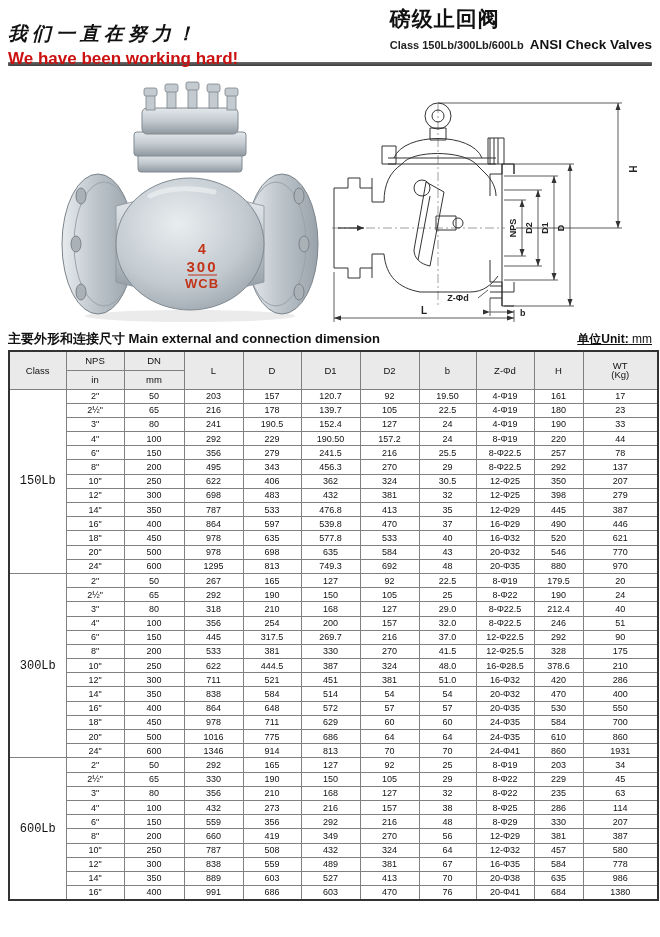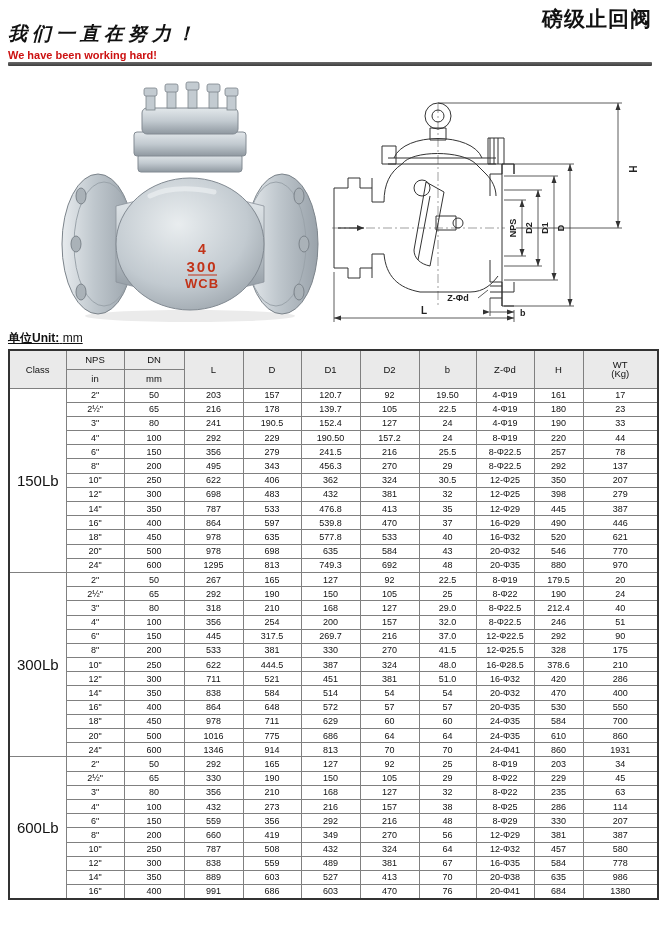"Class 150Lb/300Lb/600Lb ANSI Check" div.prod-en { html: none -> <div> <span>Class 150Lb/300Lb/600Lb</span><span>ANSI Check Valves</span> </div> }
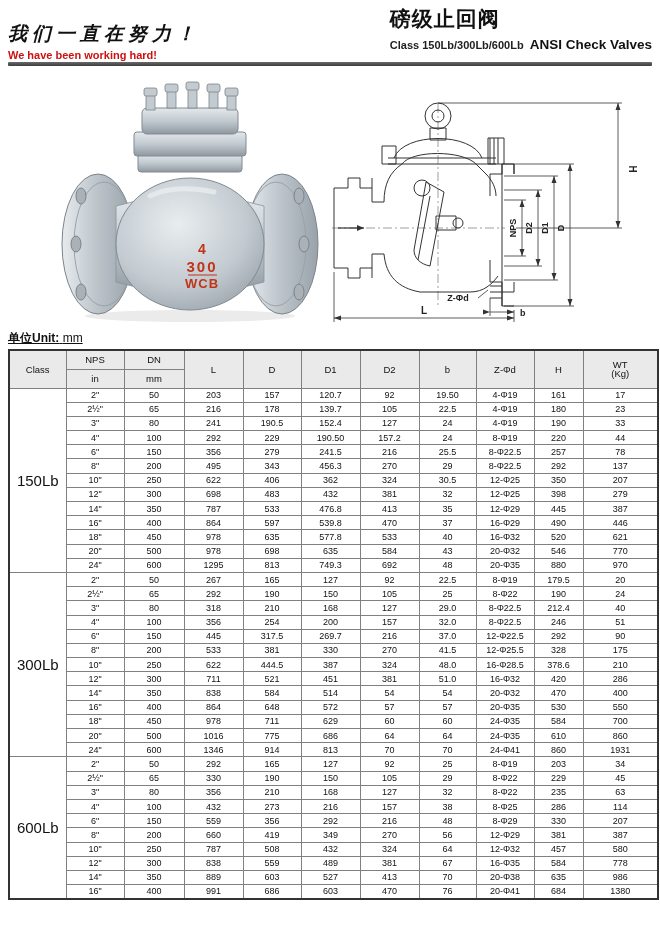"We have been working hard!" .slogan-en { font-size: 11px -> 17px }
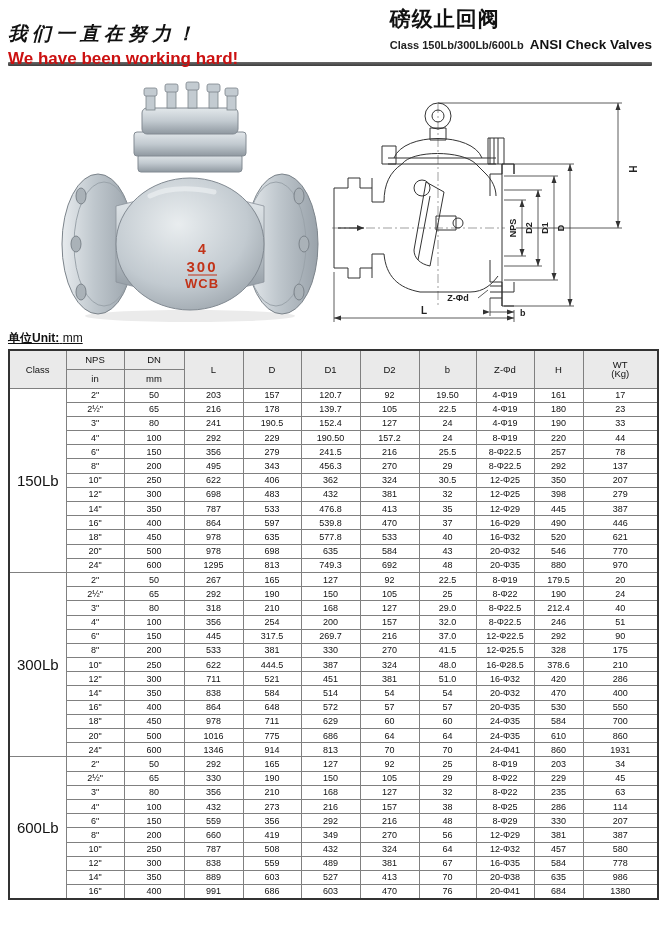"主要外形和连接尺寸 Main external and connection" div.sect-title { html: none -> <div>主要外形和连接尺寸 Main external and connection dimension</div> }
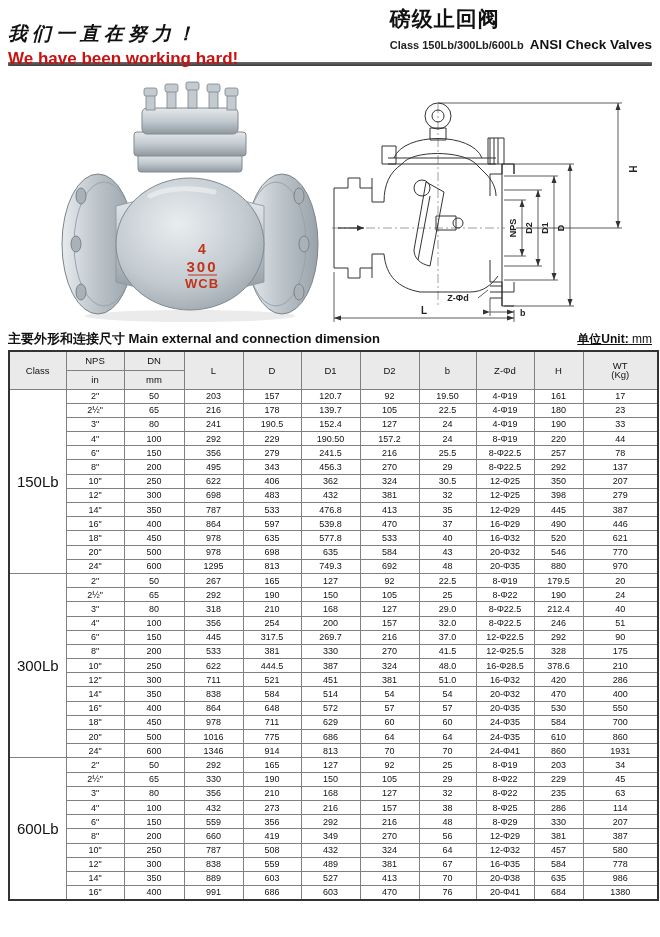"150Lb" td.class-cell { font-family: none -> Liberation Mono, monospace; font-size: 15px -> 12px }
